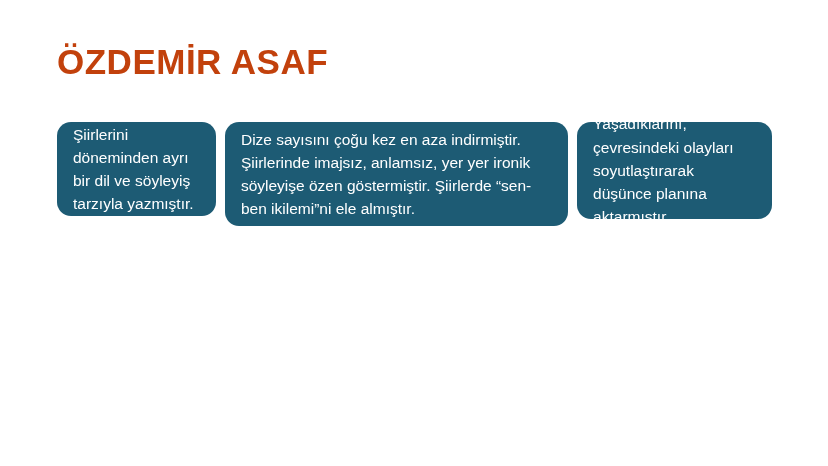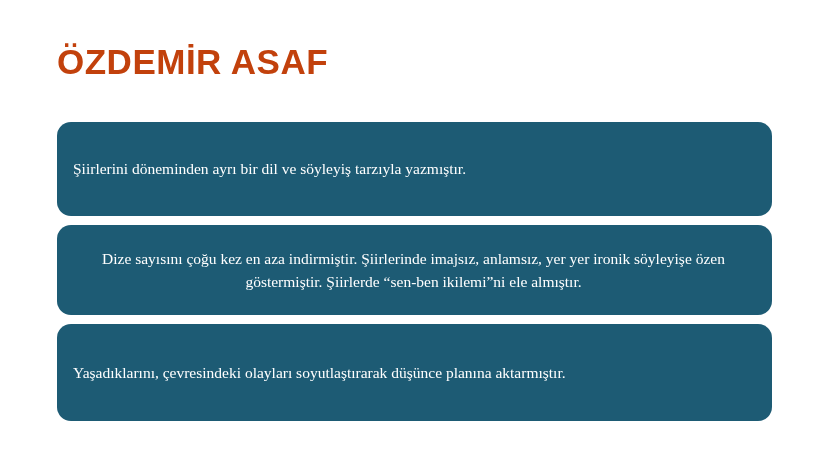"Şiirlerini döneminden ayrı bir dil" .cards { flex-direction: column -> row; font-family: Liberation Serif, serif -> none }
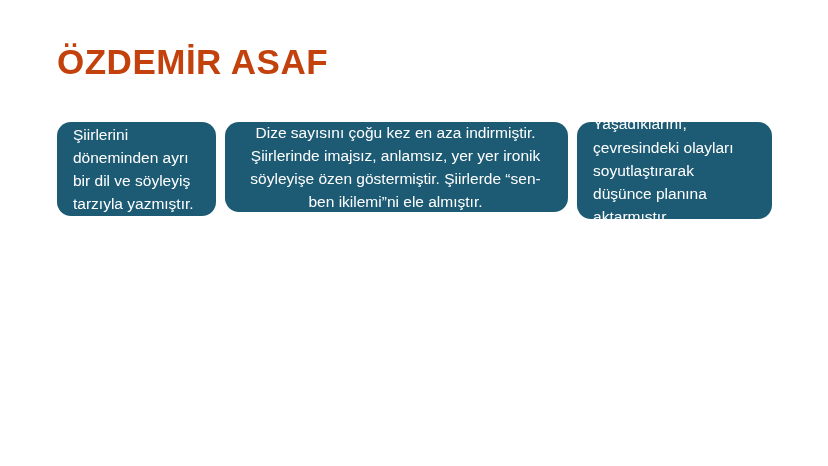"Dize sayısını çoğu kez en" .card-2 { height: 90px -> 104px; text-align: center -> none }
